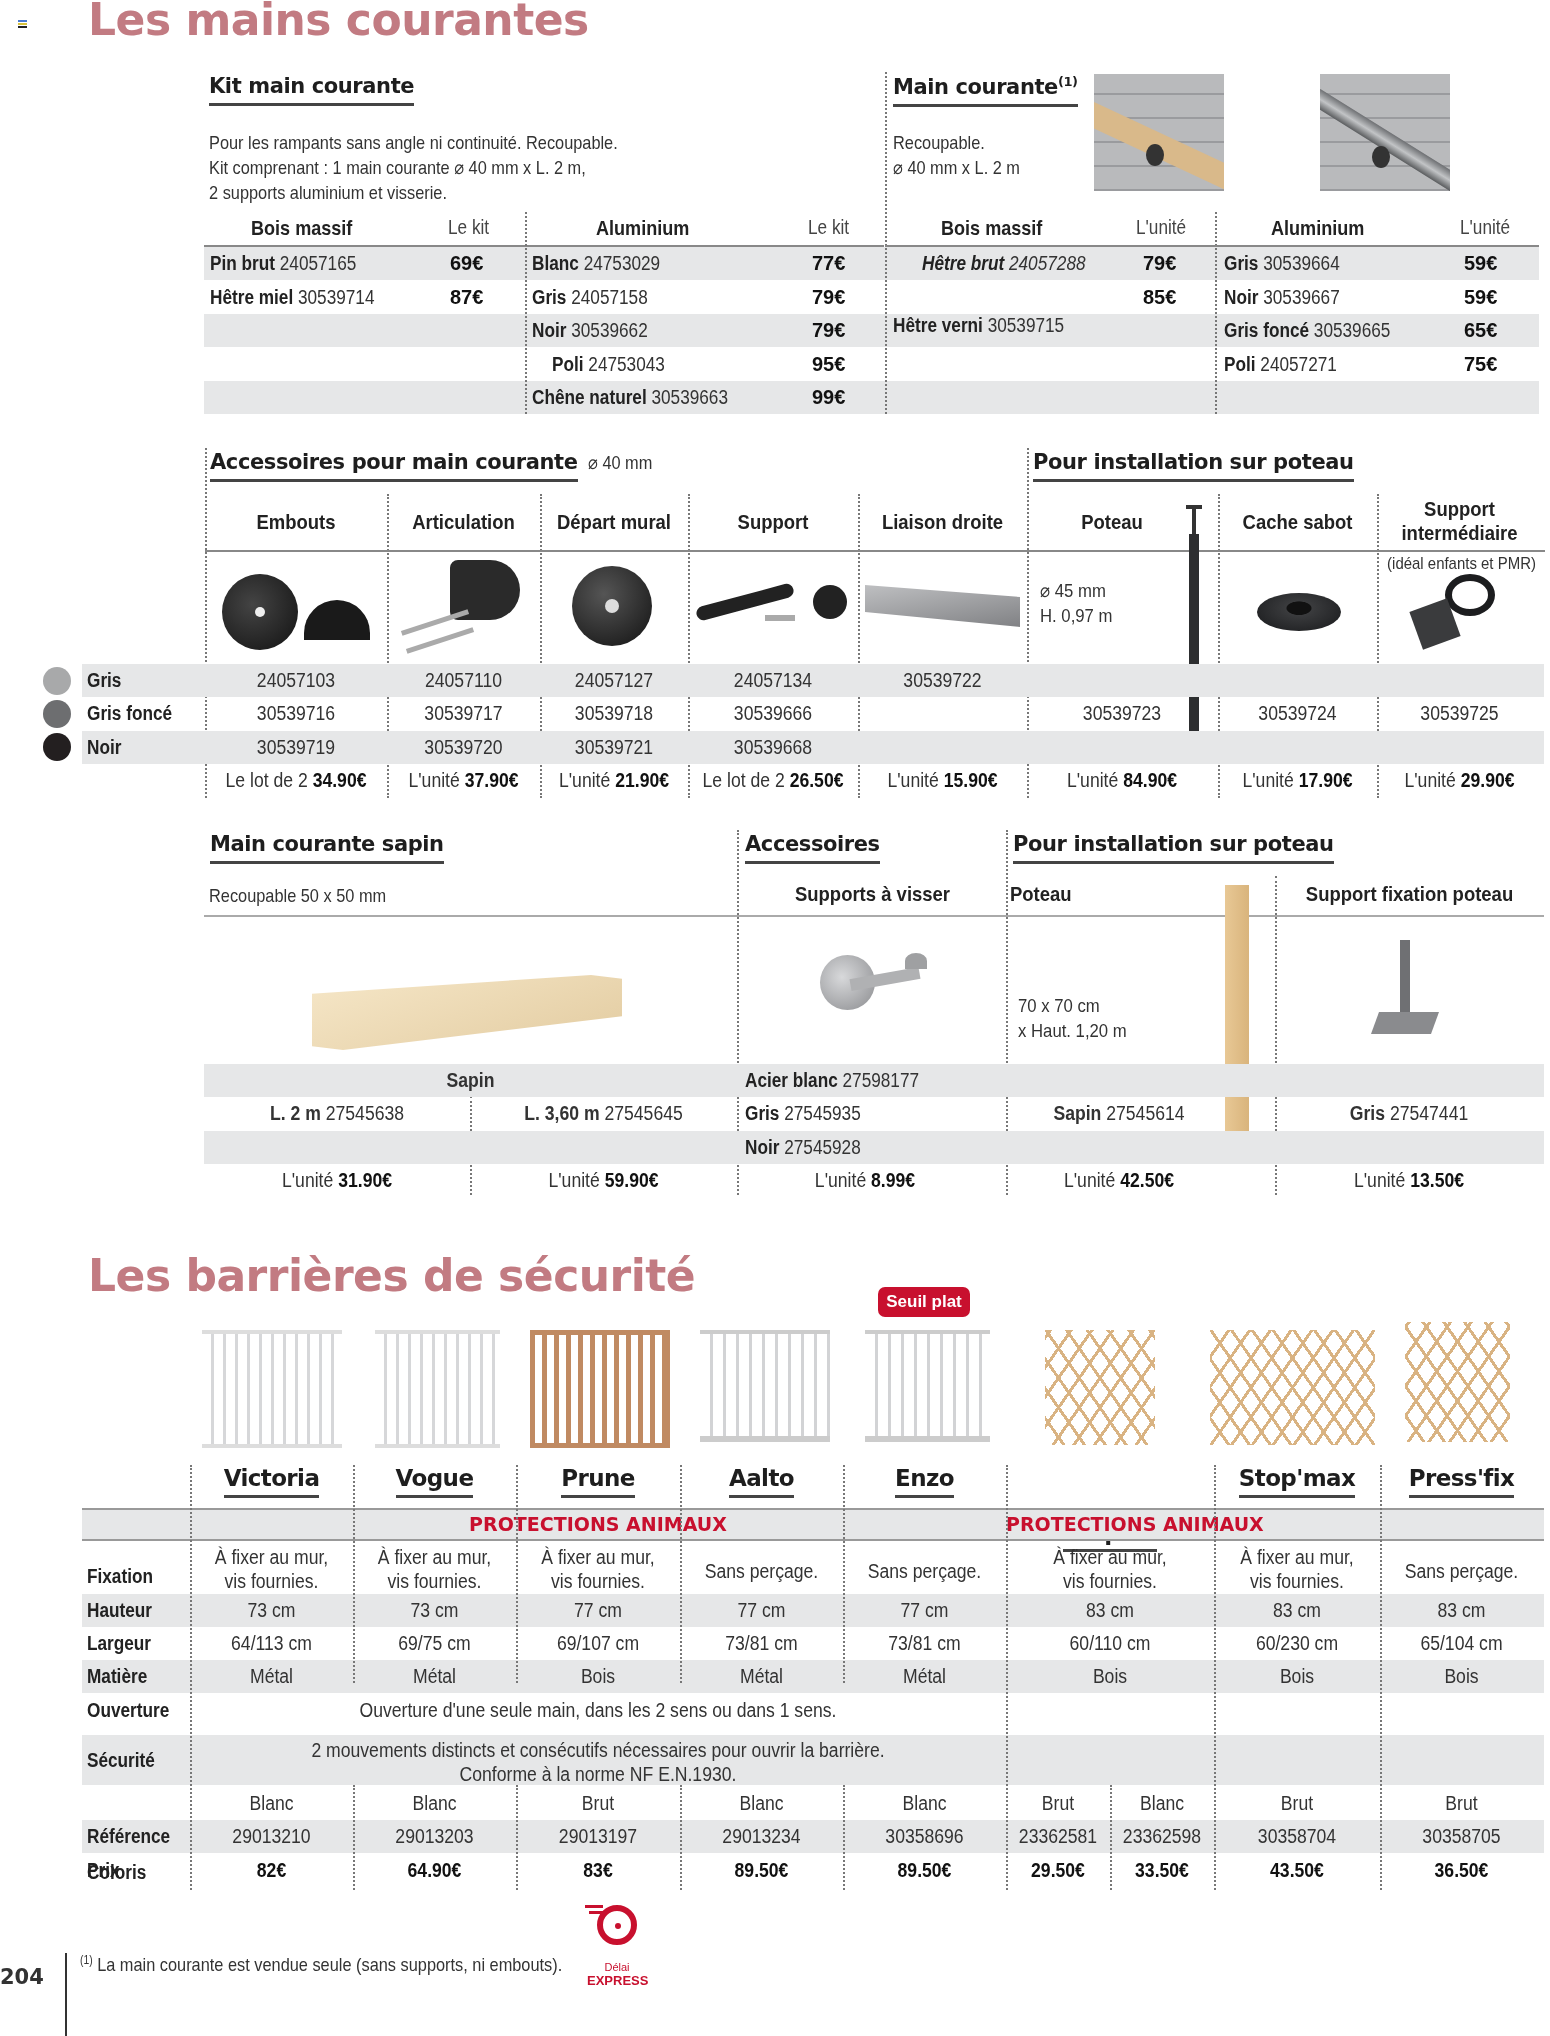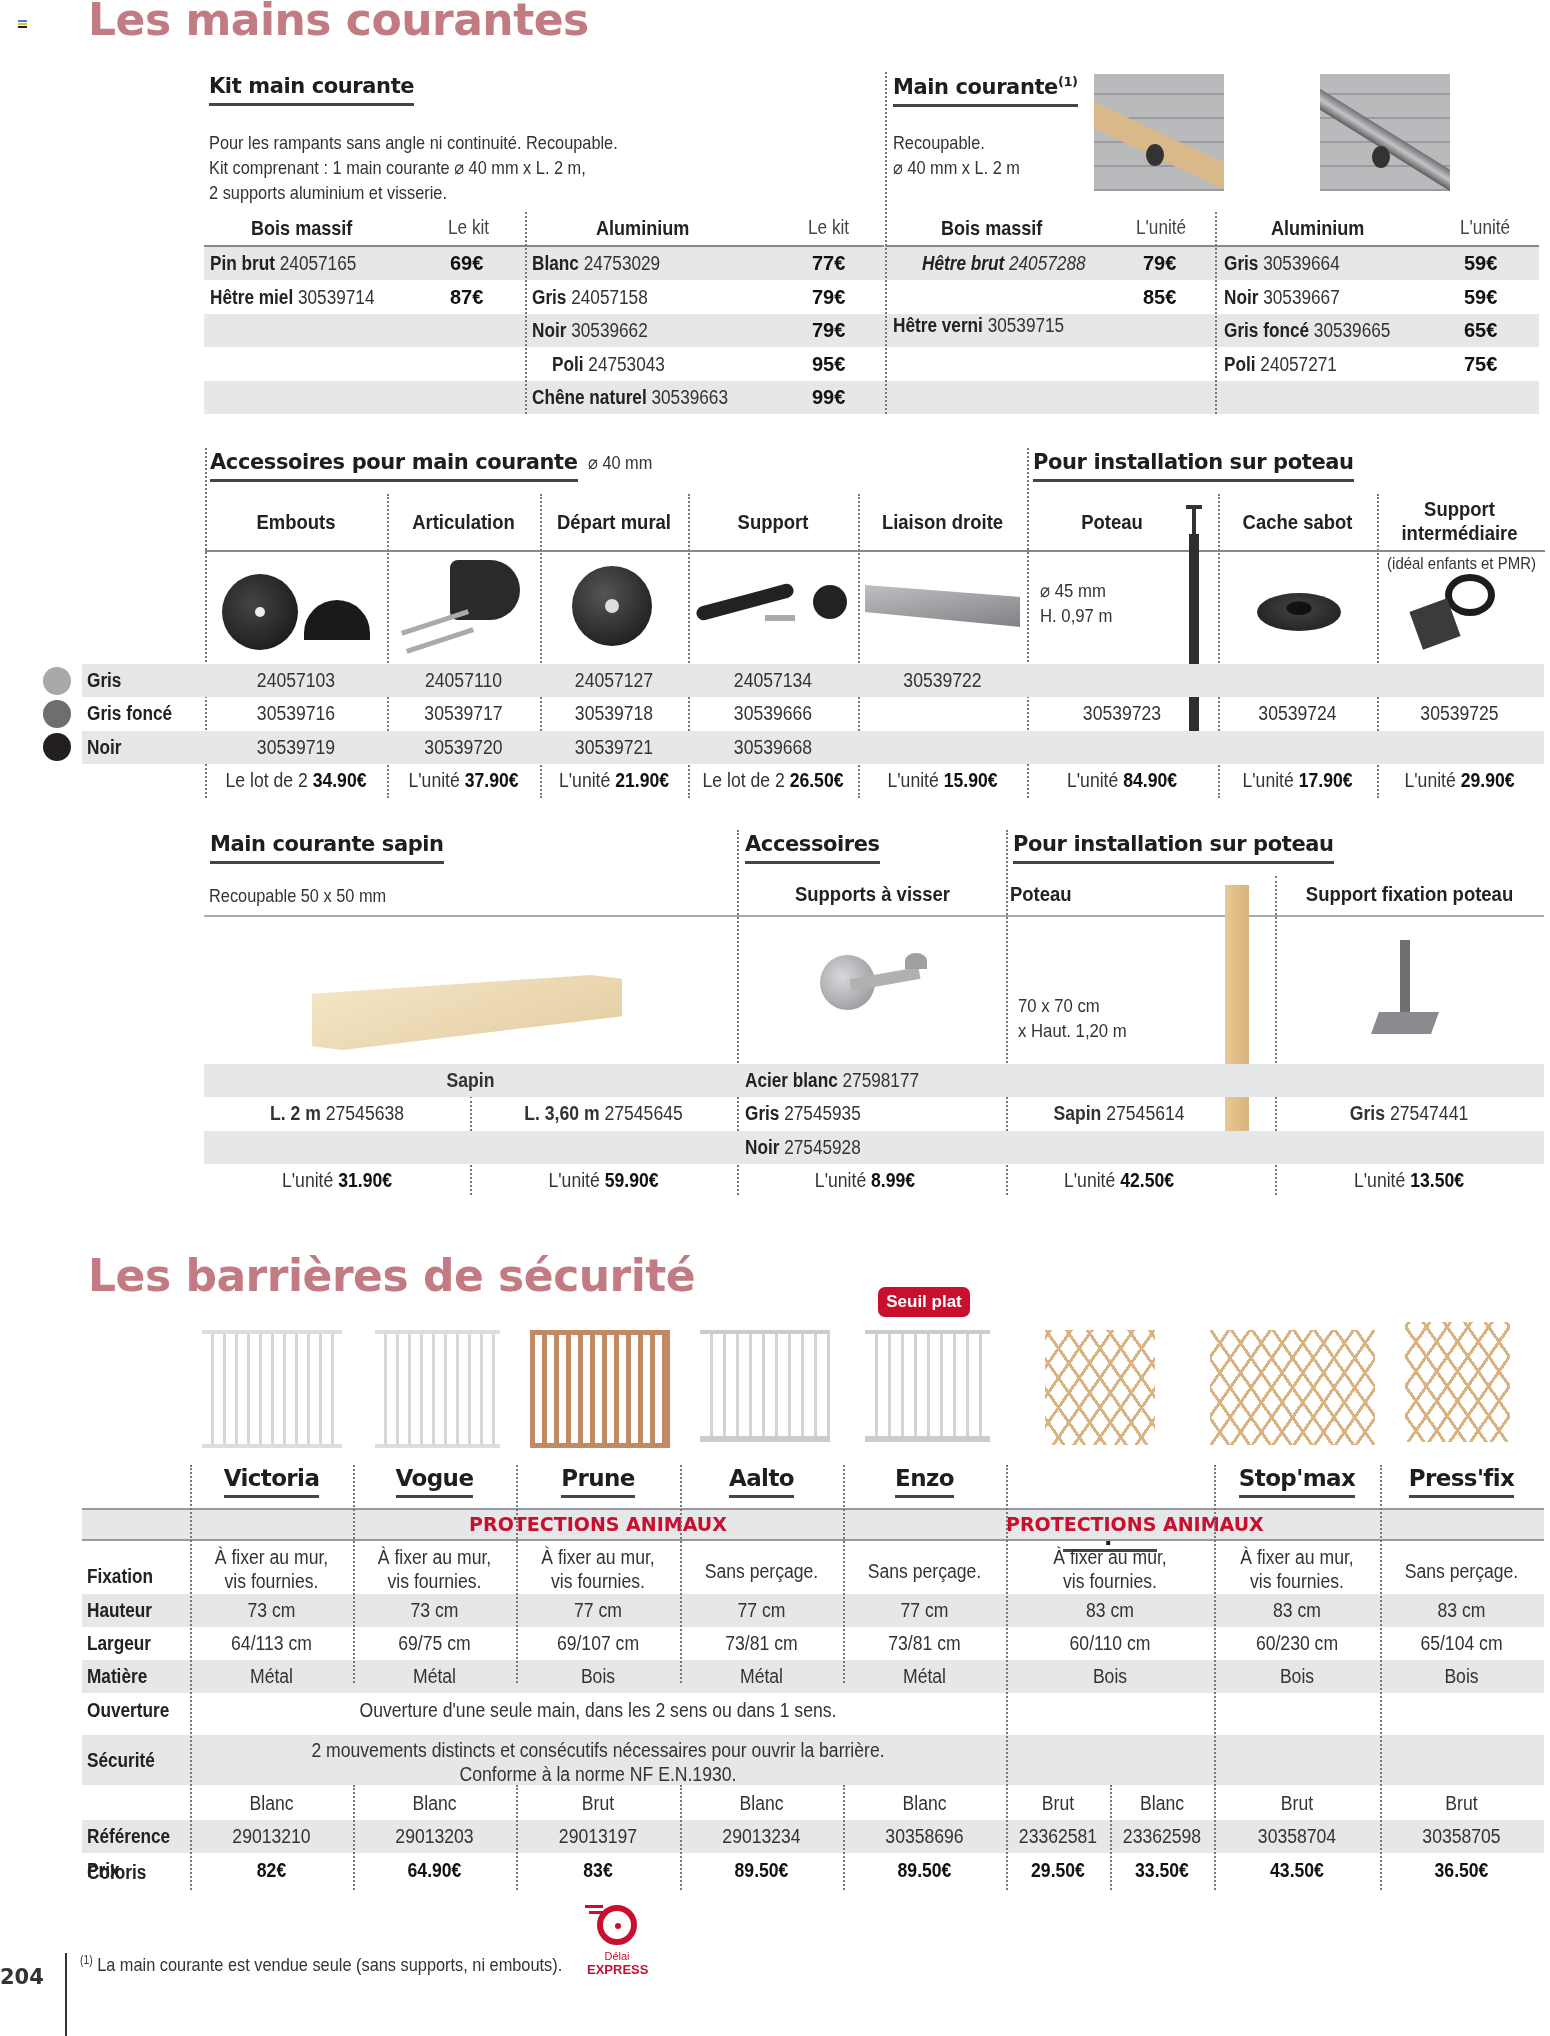"Délai" div.red { margin-top: 5px -> 16px }
